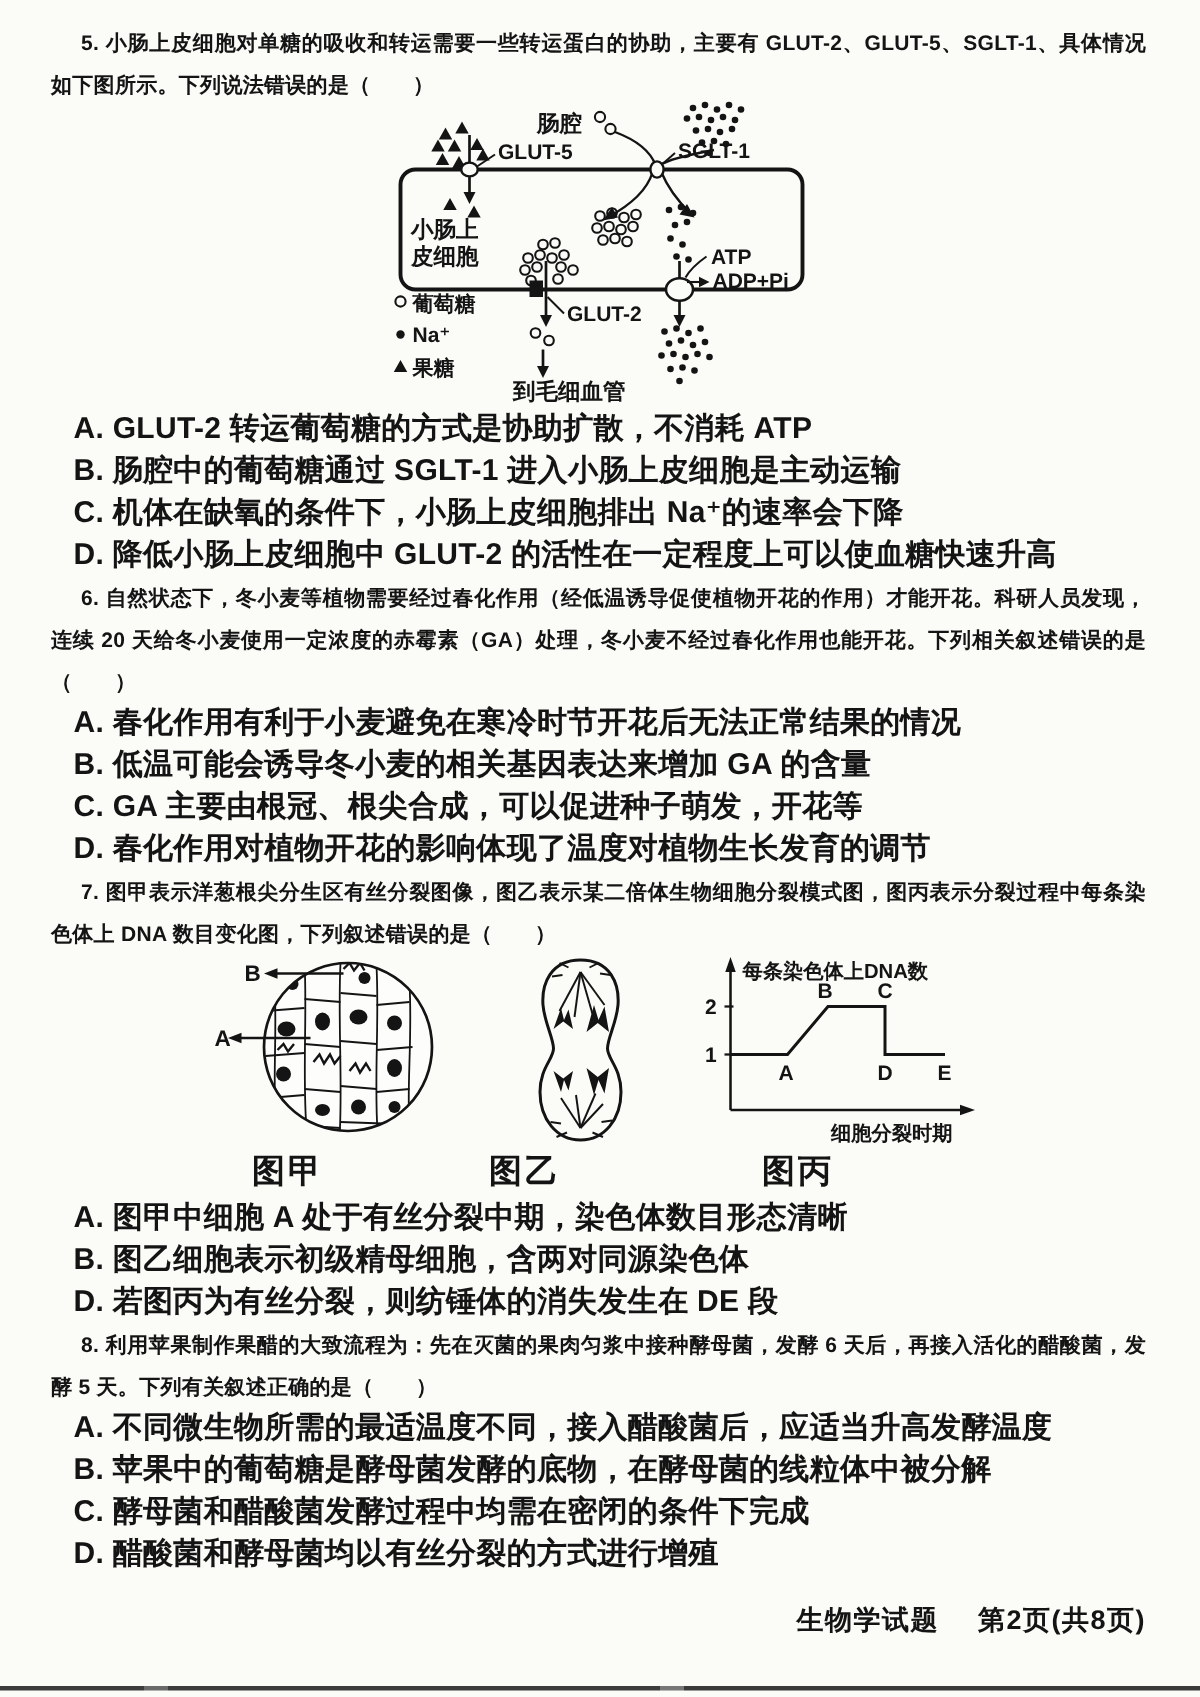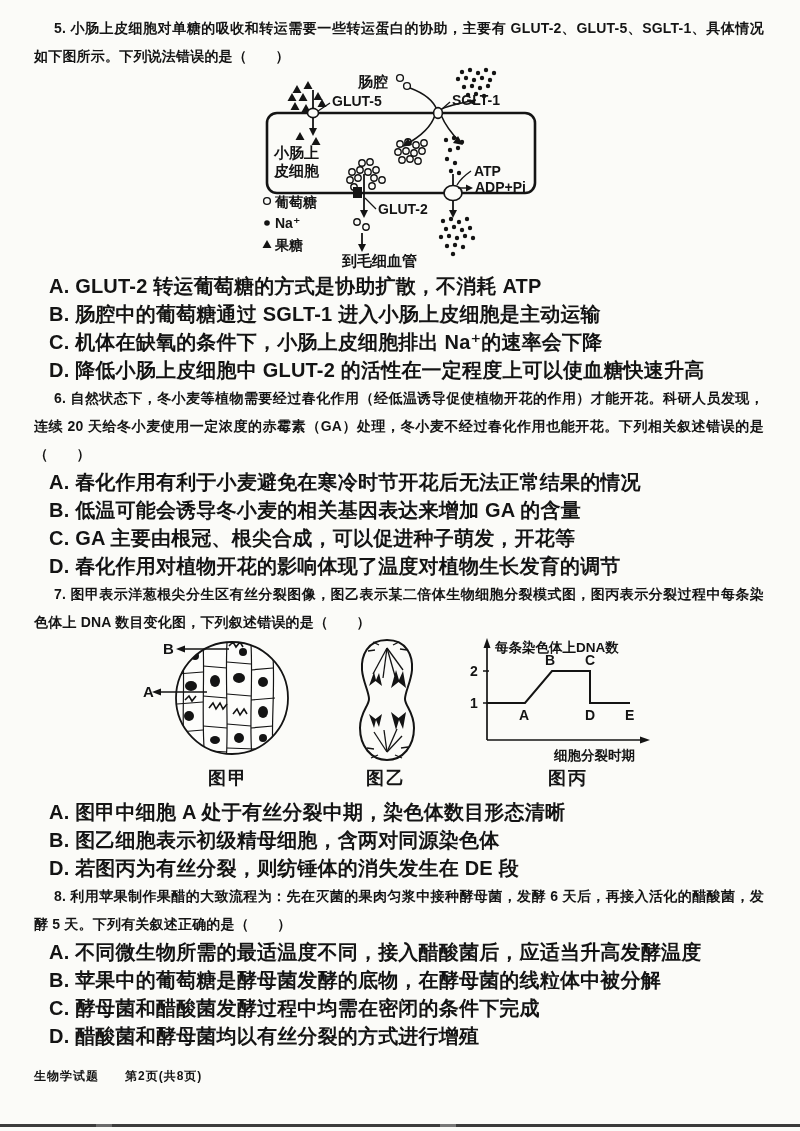"图甲" .figlabel { font-size: 18px -> 22px; text-align: center -> left }
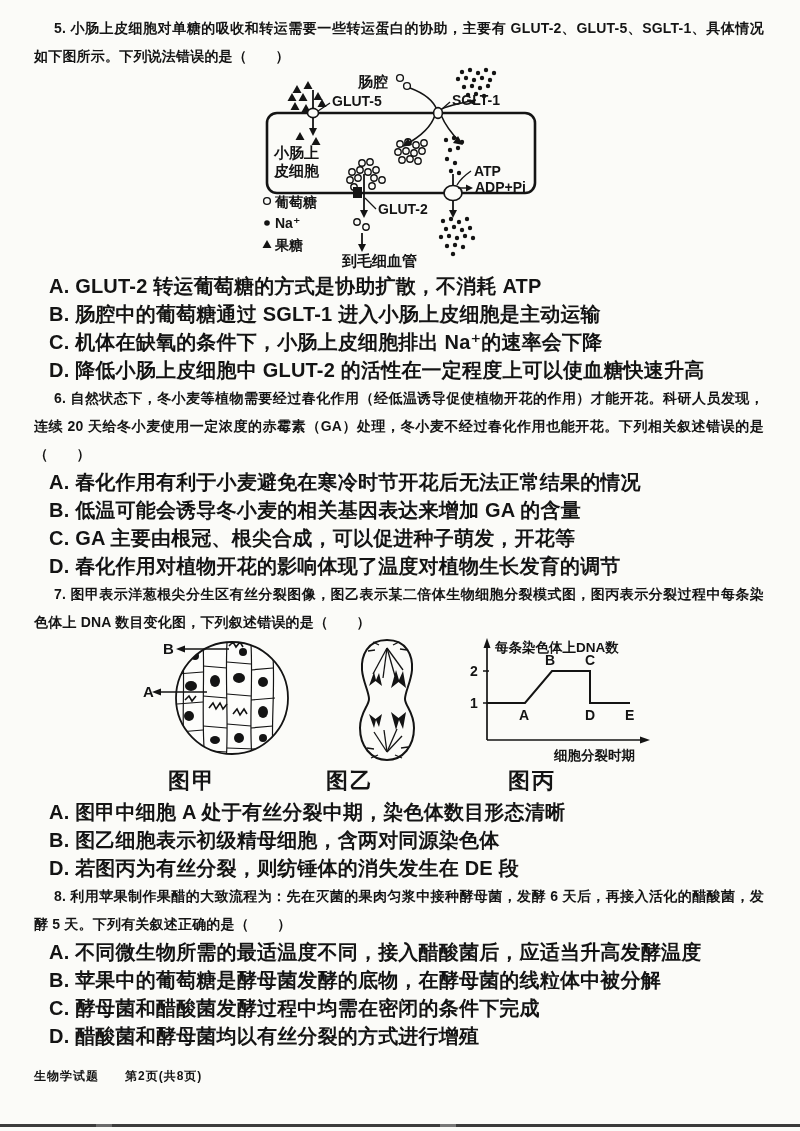"生物学试题 第2页(共8页)" .footer { font-size: 12px -> 18px; text-align: left -> right }
